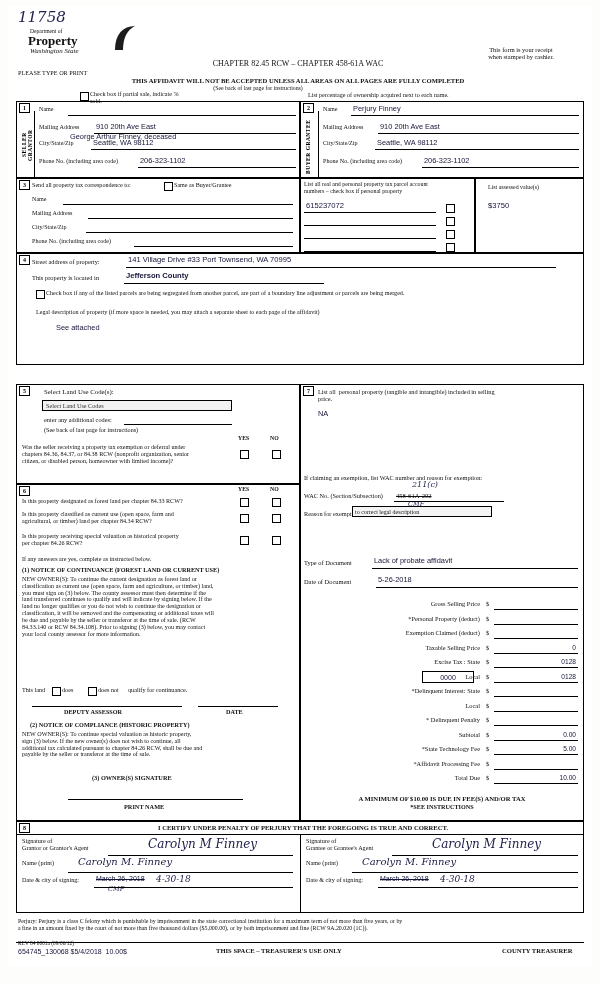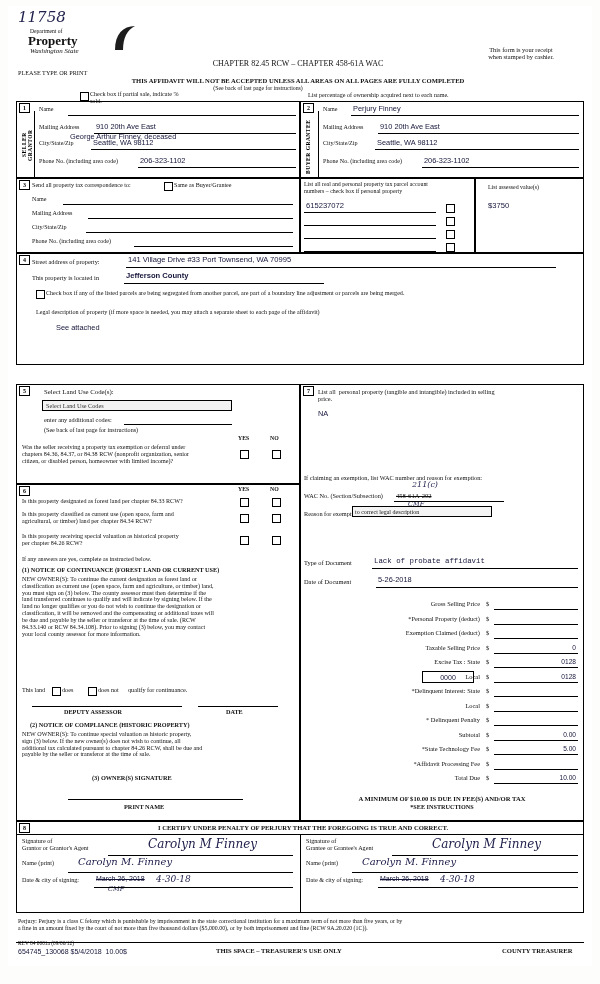"Lack of probate affidavit" div.t { font-family: Liberation Mono, monospace -> none }
